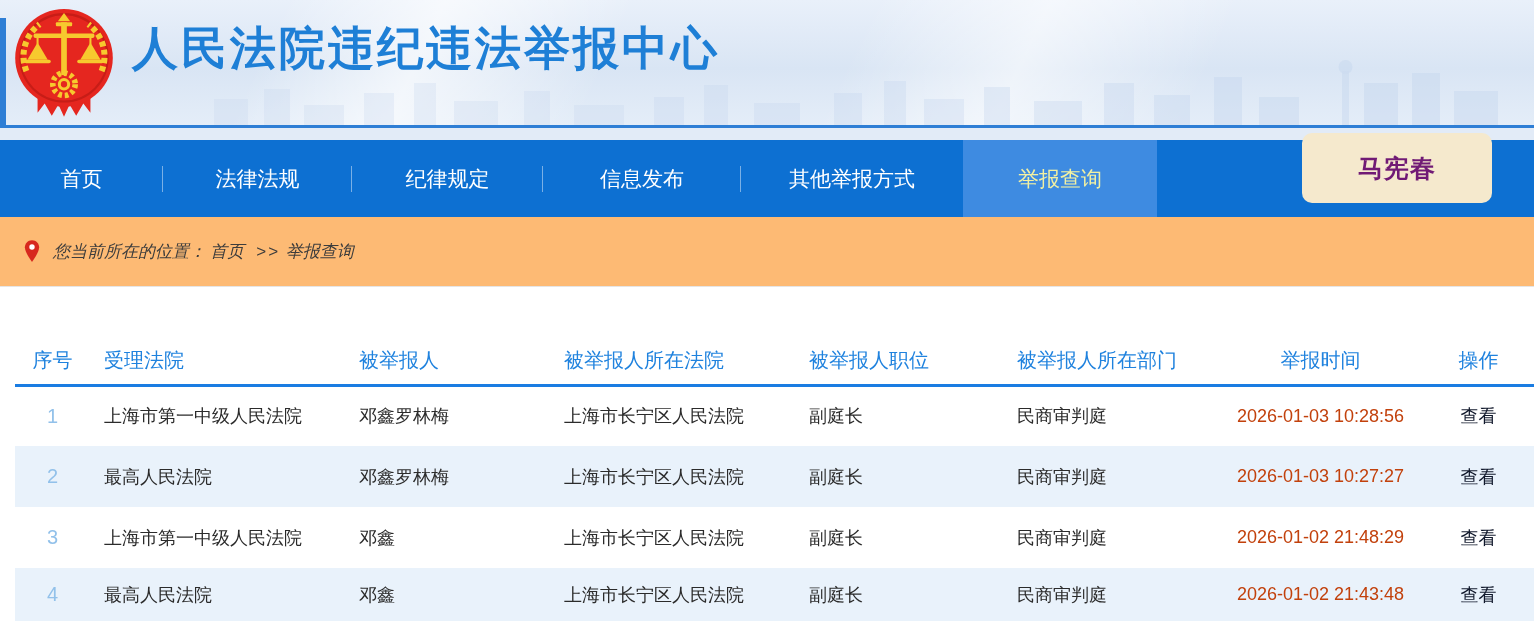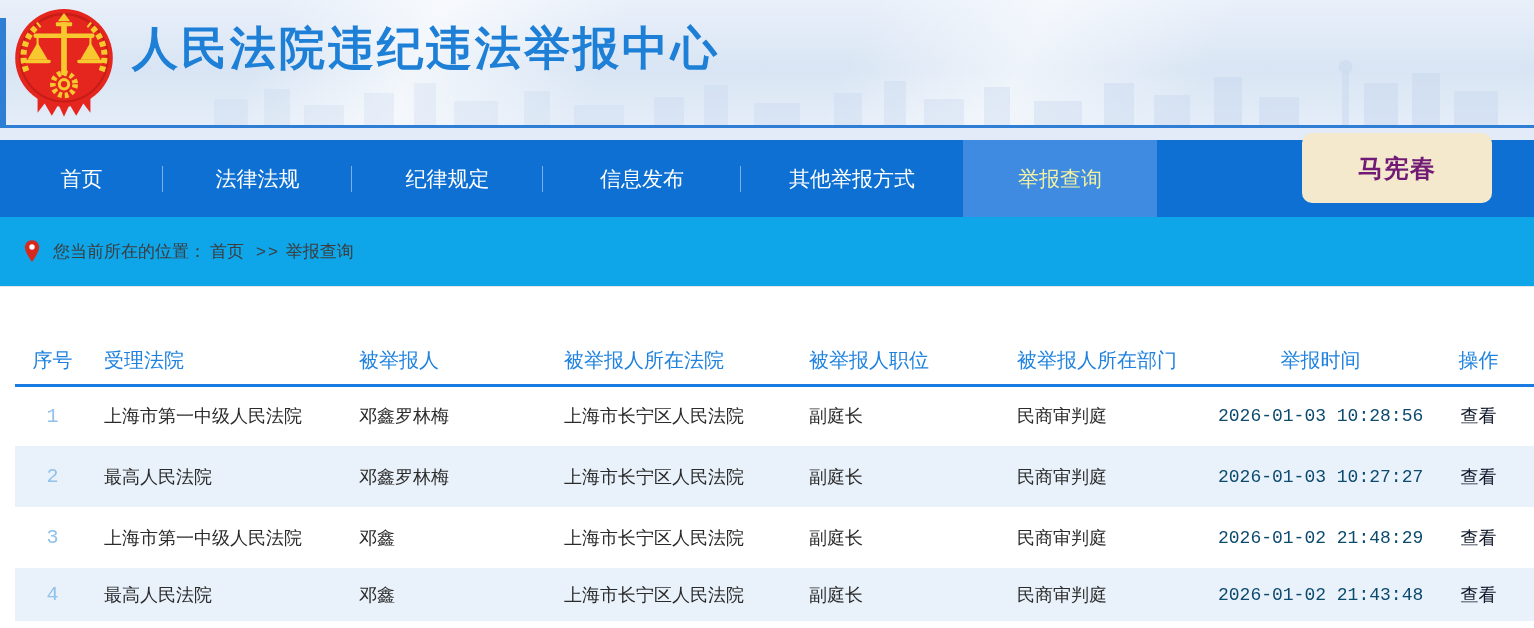"您当前所在的位置： 首页 >> 举报查询" .breadcrumb-bar { background: #0ea5e9 -> #fdba74; font-style: none -> italic }
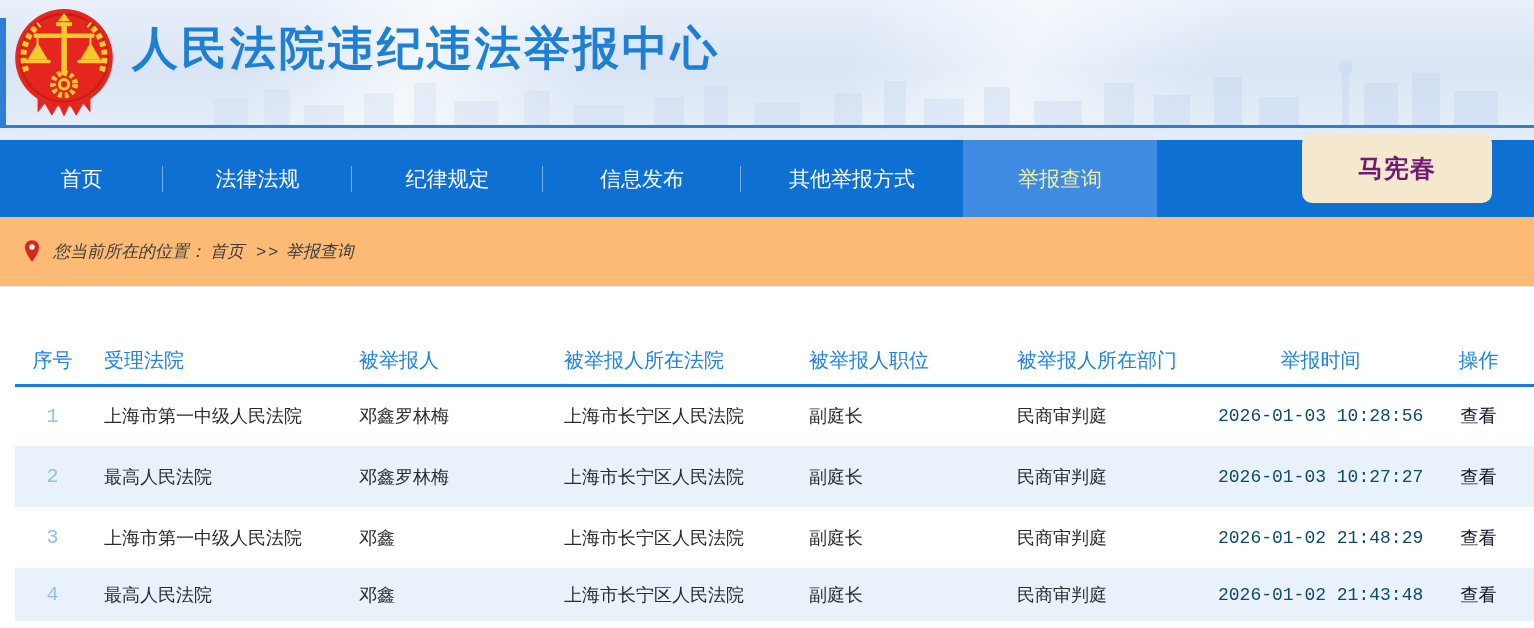"序号" table.report-table { font-family: Liberation Mono, monospace -> none }
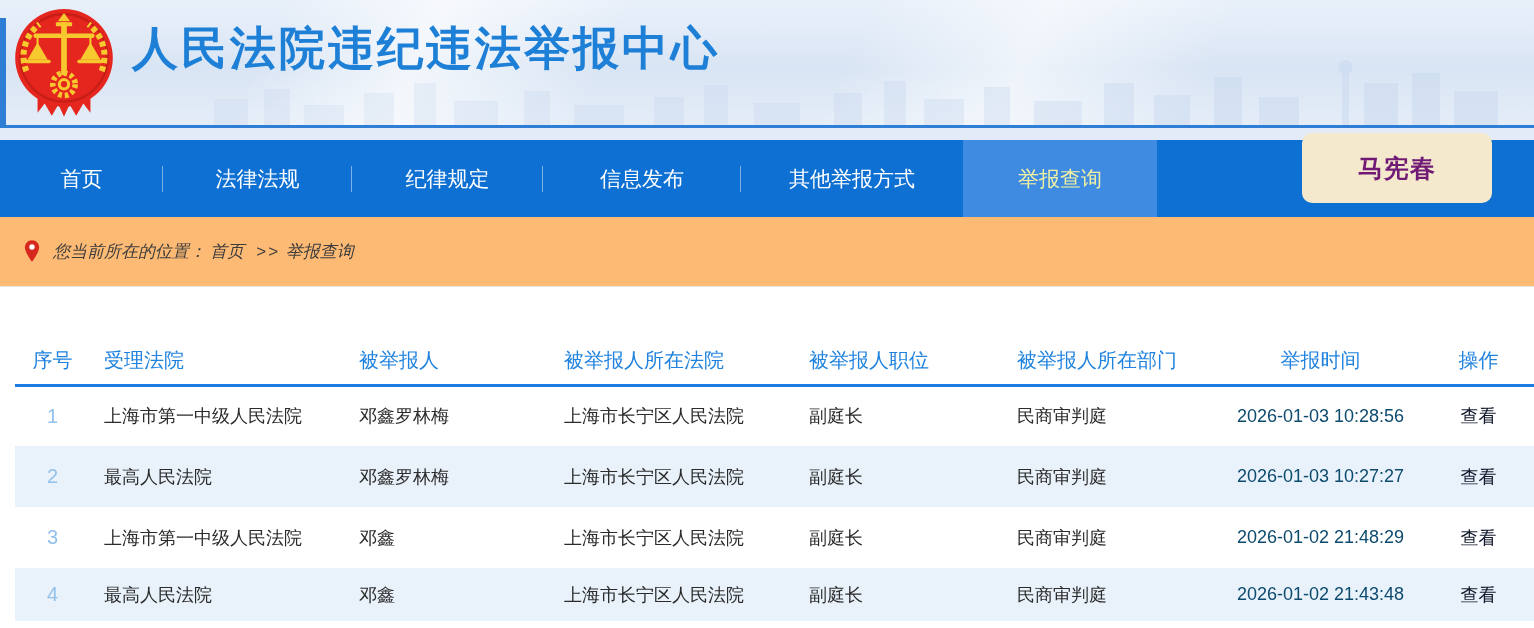"2026-01-03 10:28:56" td.c-time { color: #0c4a6e -> #c2410c }
